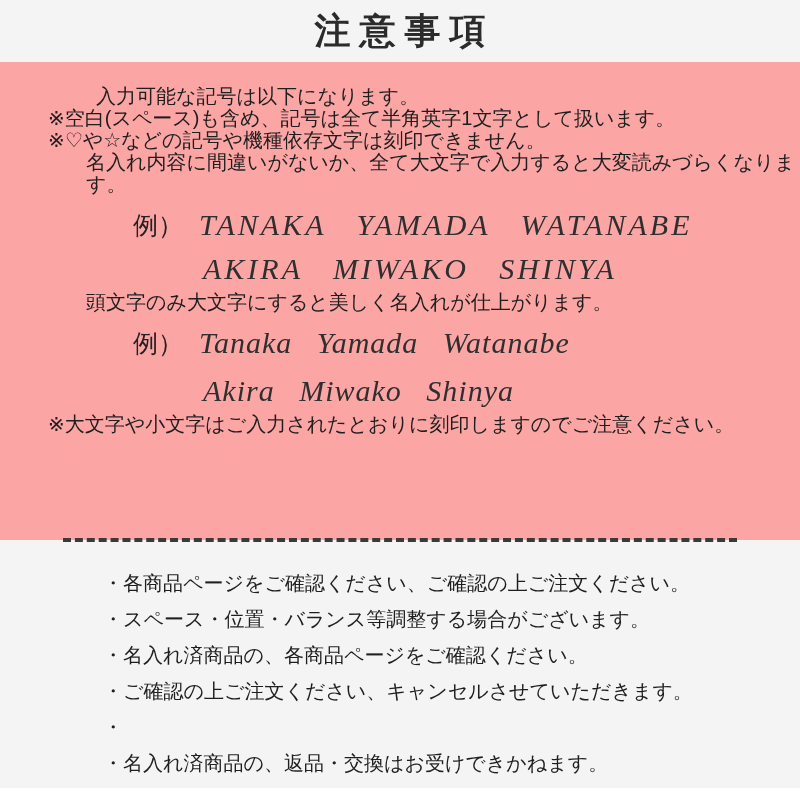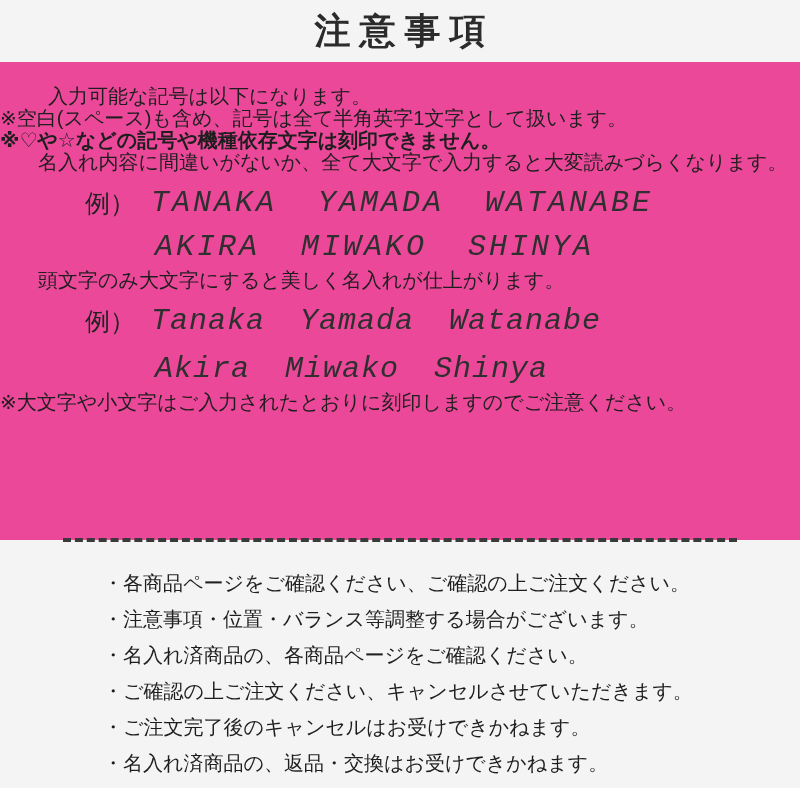"入力可能な記号は以下になります。" .content { background: #ec4899 -> #fca5a5; padding-left: none -> 48px }
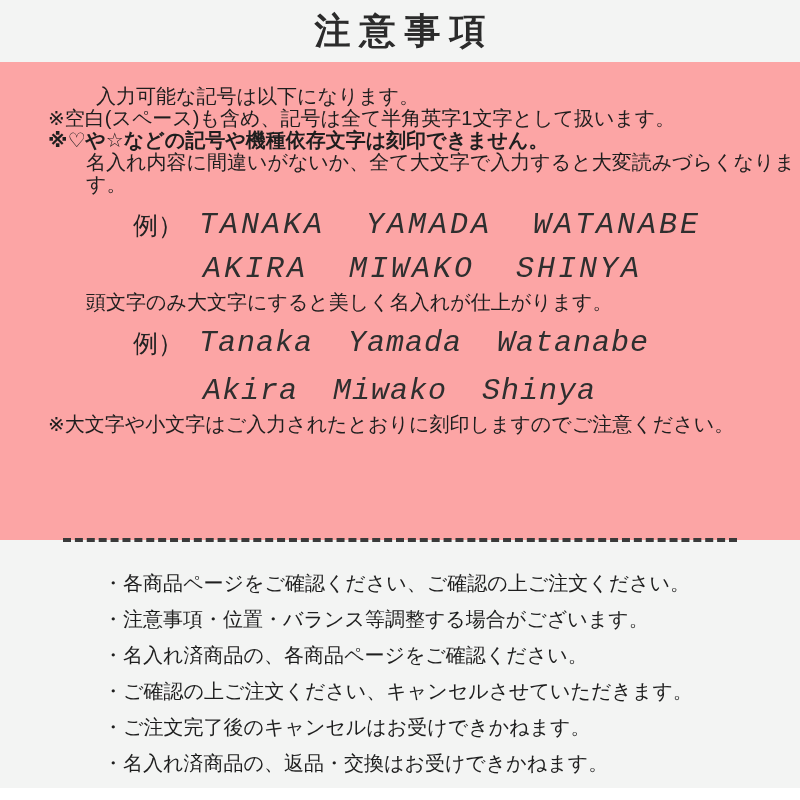"※♡や☆などの記号や機種依存文字は刻印できません。" .note-right-2 { font-weight: bold -> none }
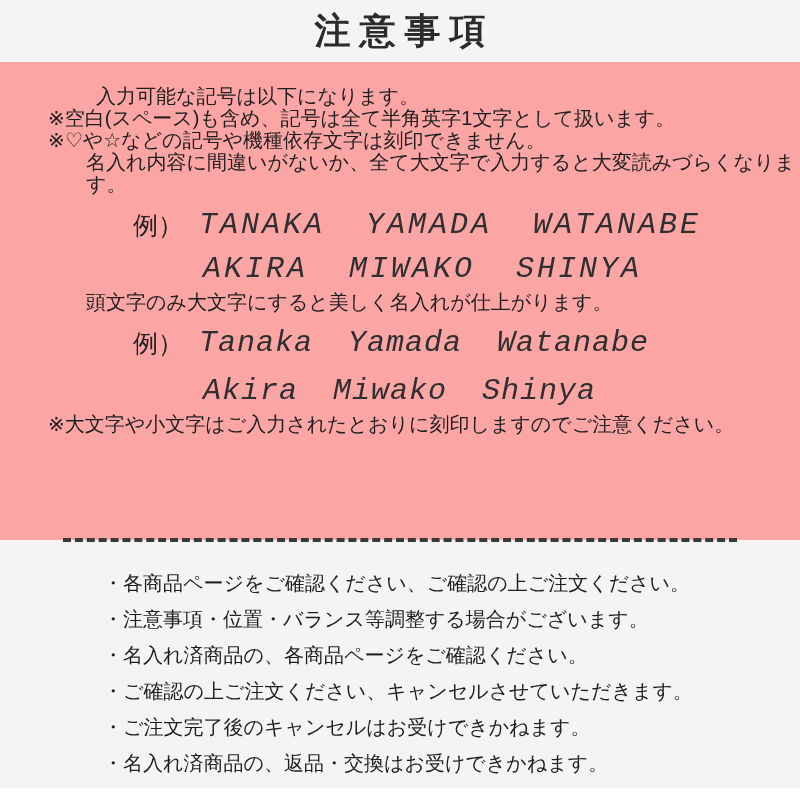"TANAKA YAMADA WATANABE" .script { font-family: Liberation Mono, monospace -> Liberation Serif, serif }
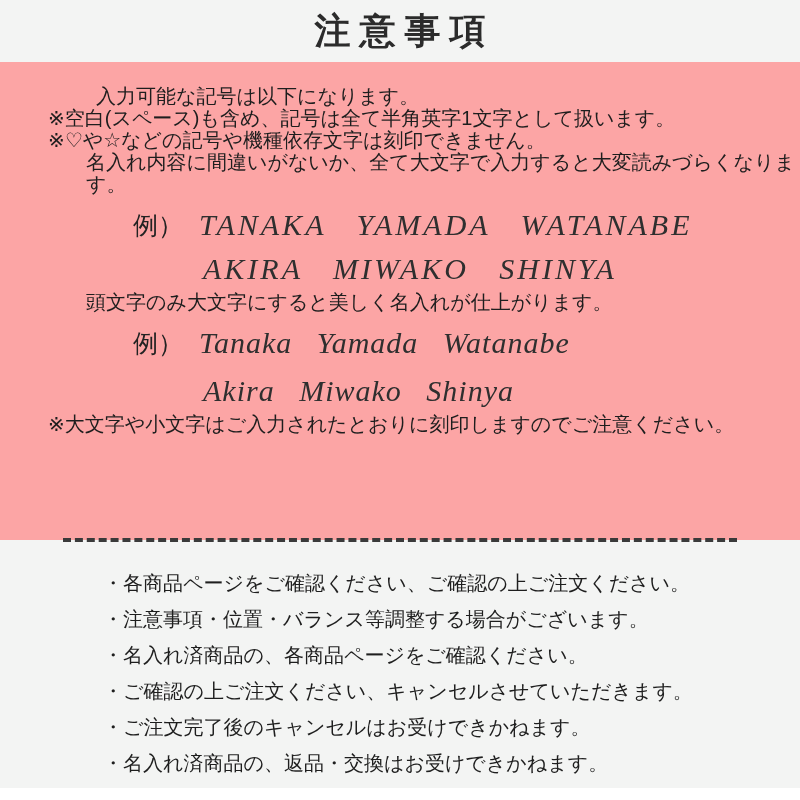"注意事項・位置・バランス等調整する場合がございます。" span { text: 注意事項 -> スペース }
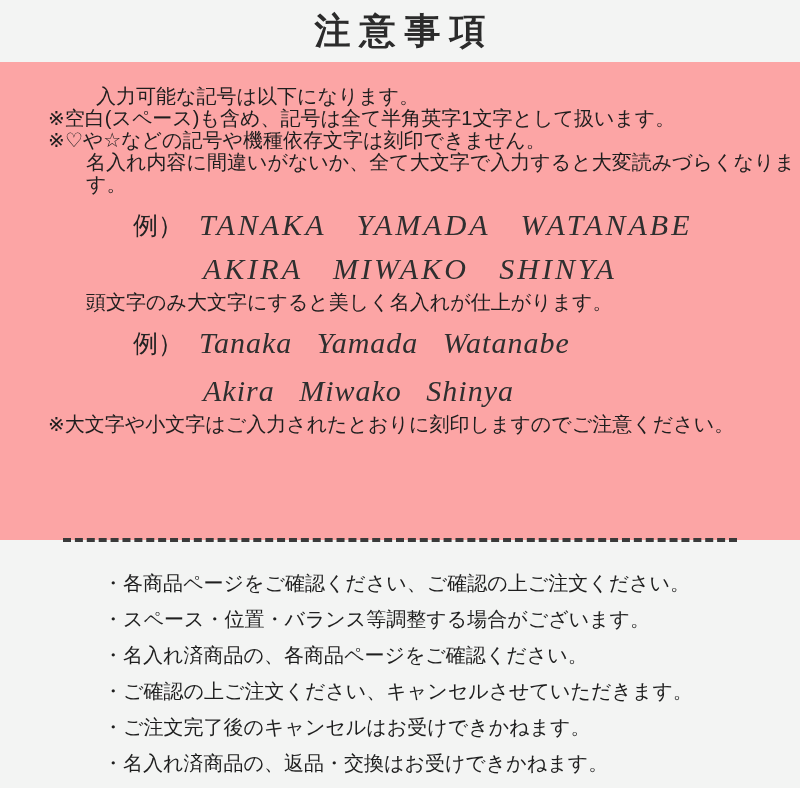"ご注文完了後のキャンセルはお受けできかねます。" span { html: <span>ご注文完了後のキャンセルはお受けできかねます。</span> -> none }
